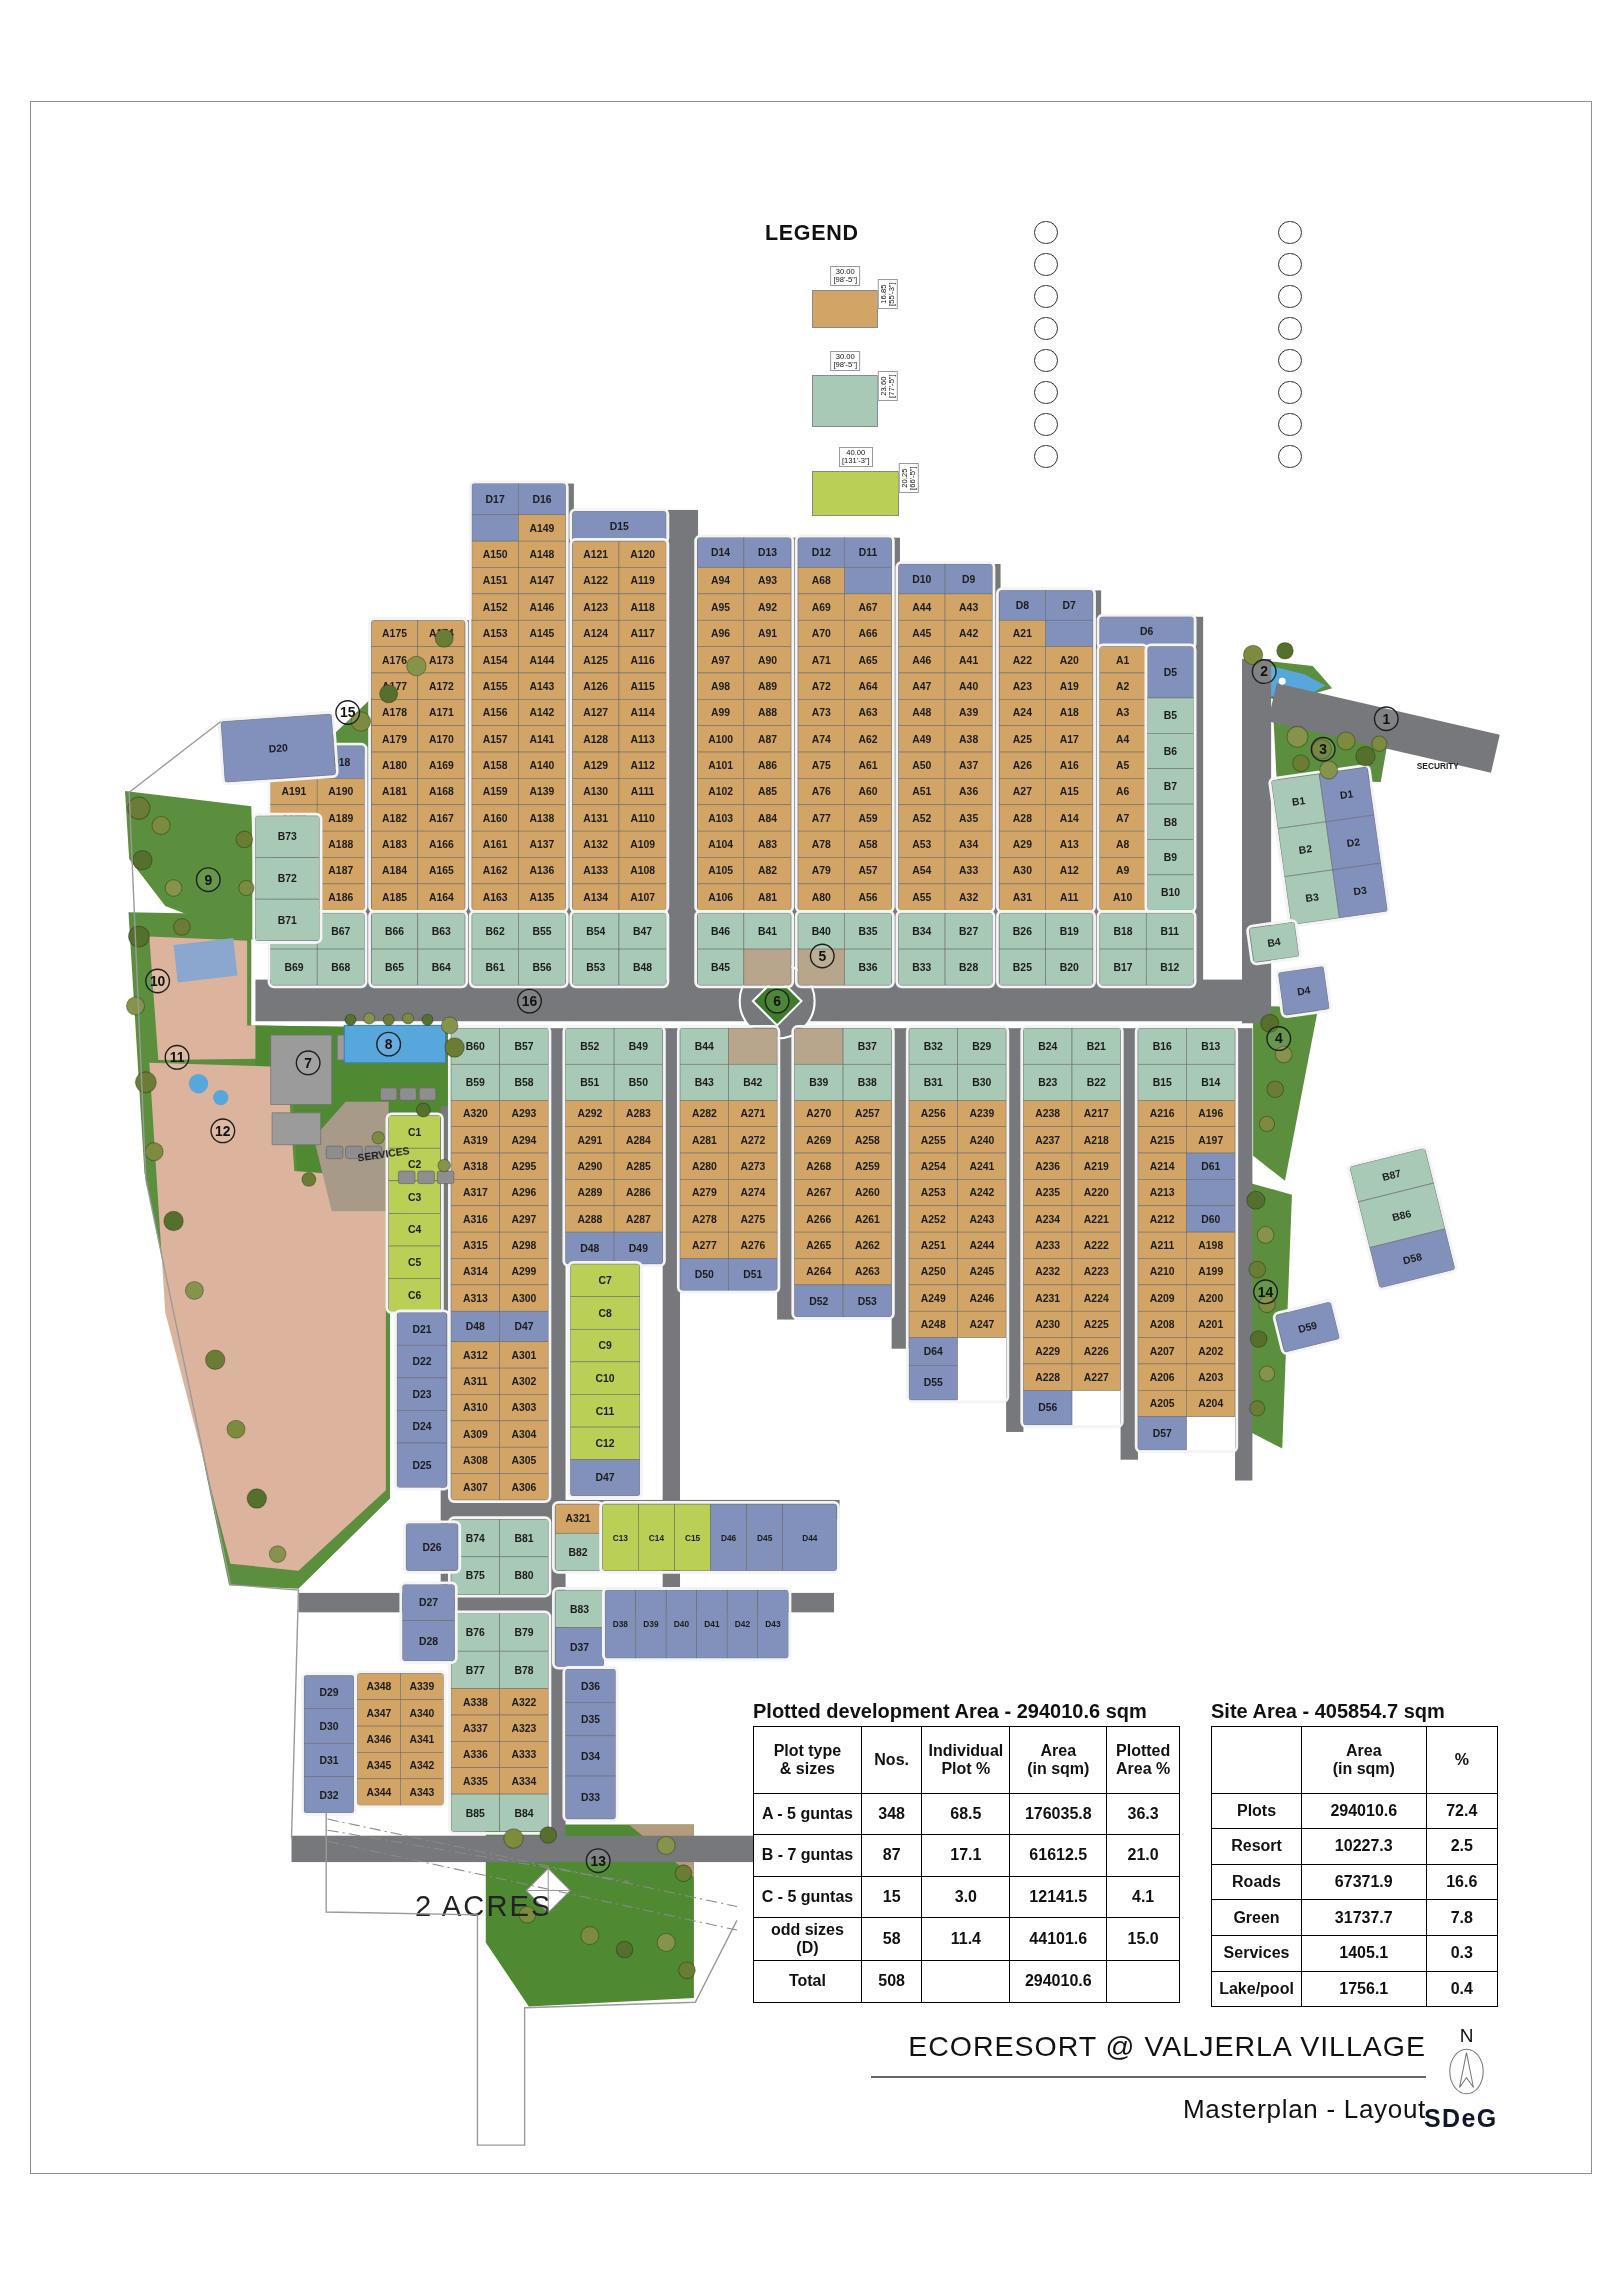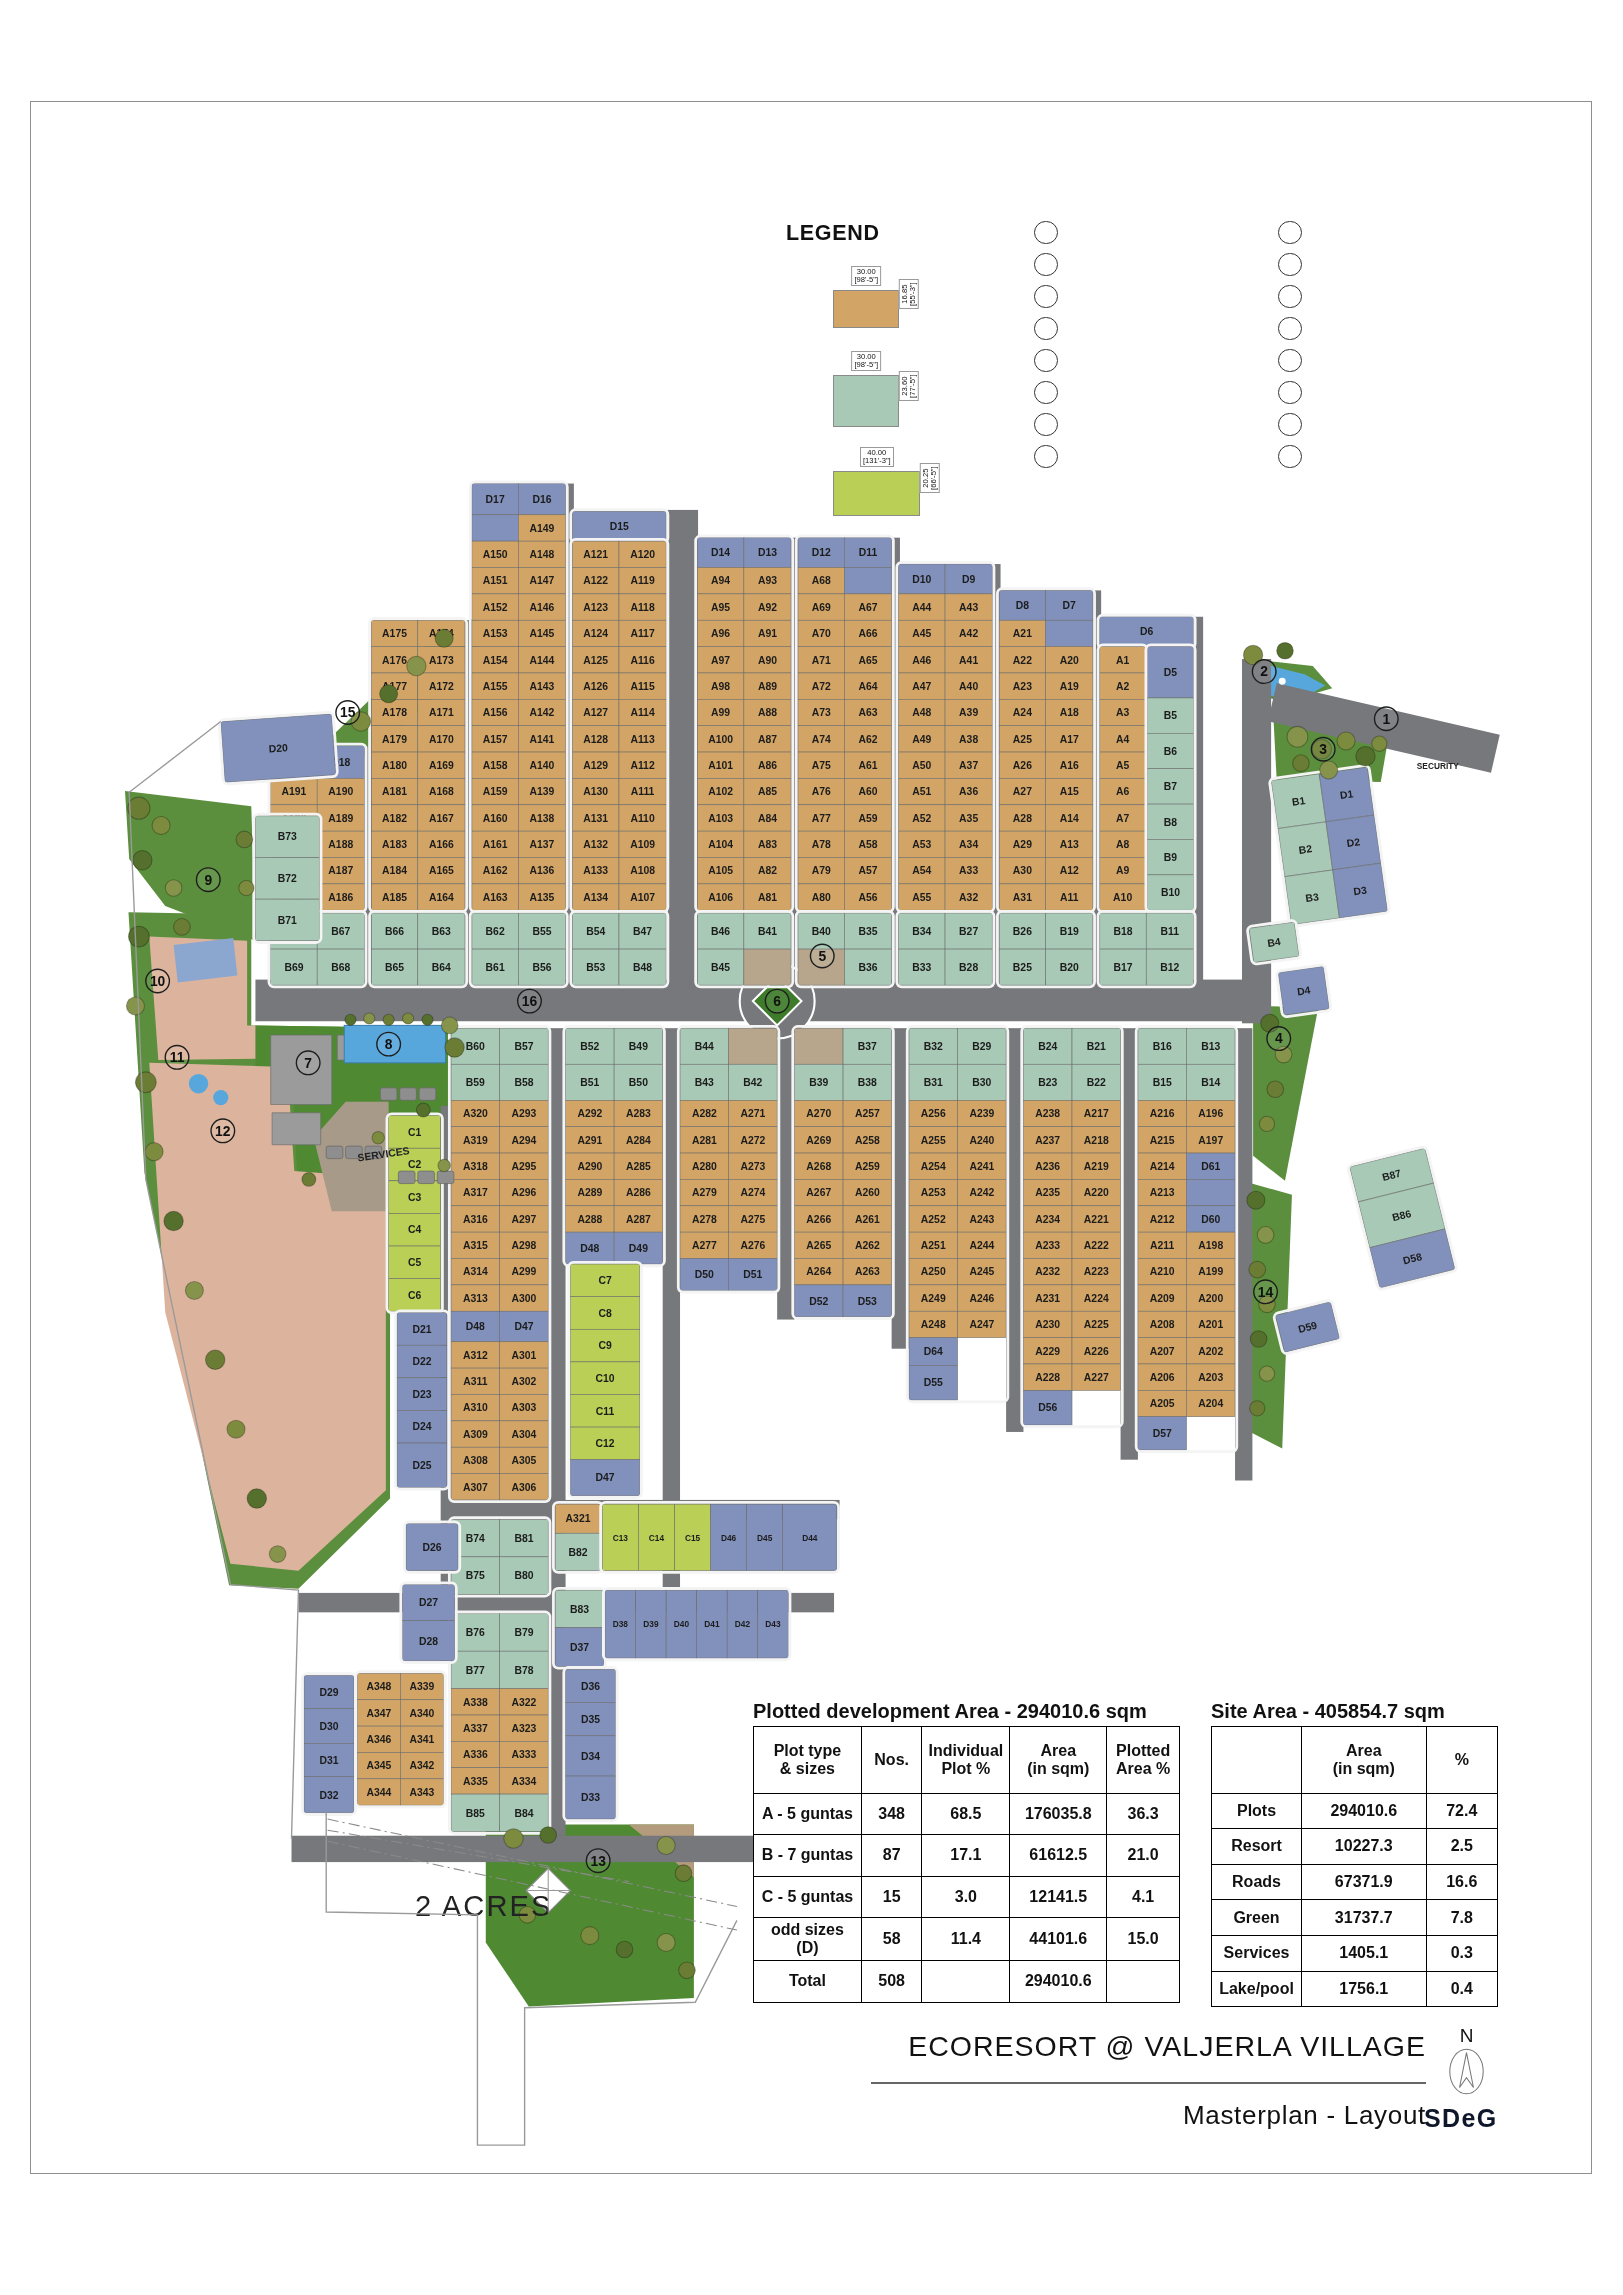"LEGEND" #legend { margin-left: 21px -> none }
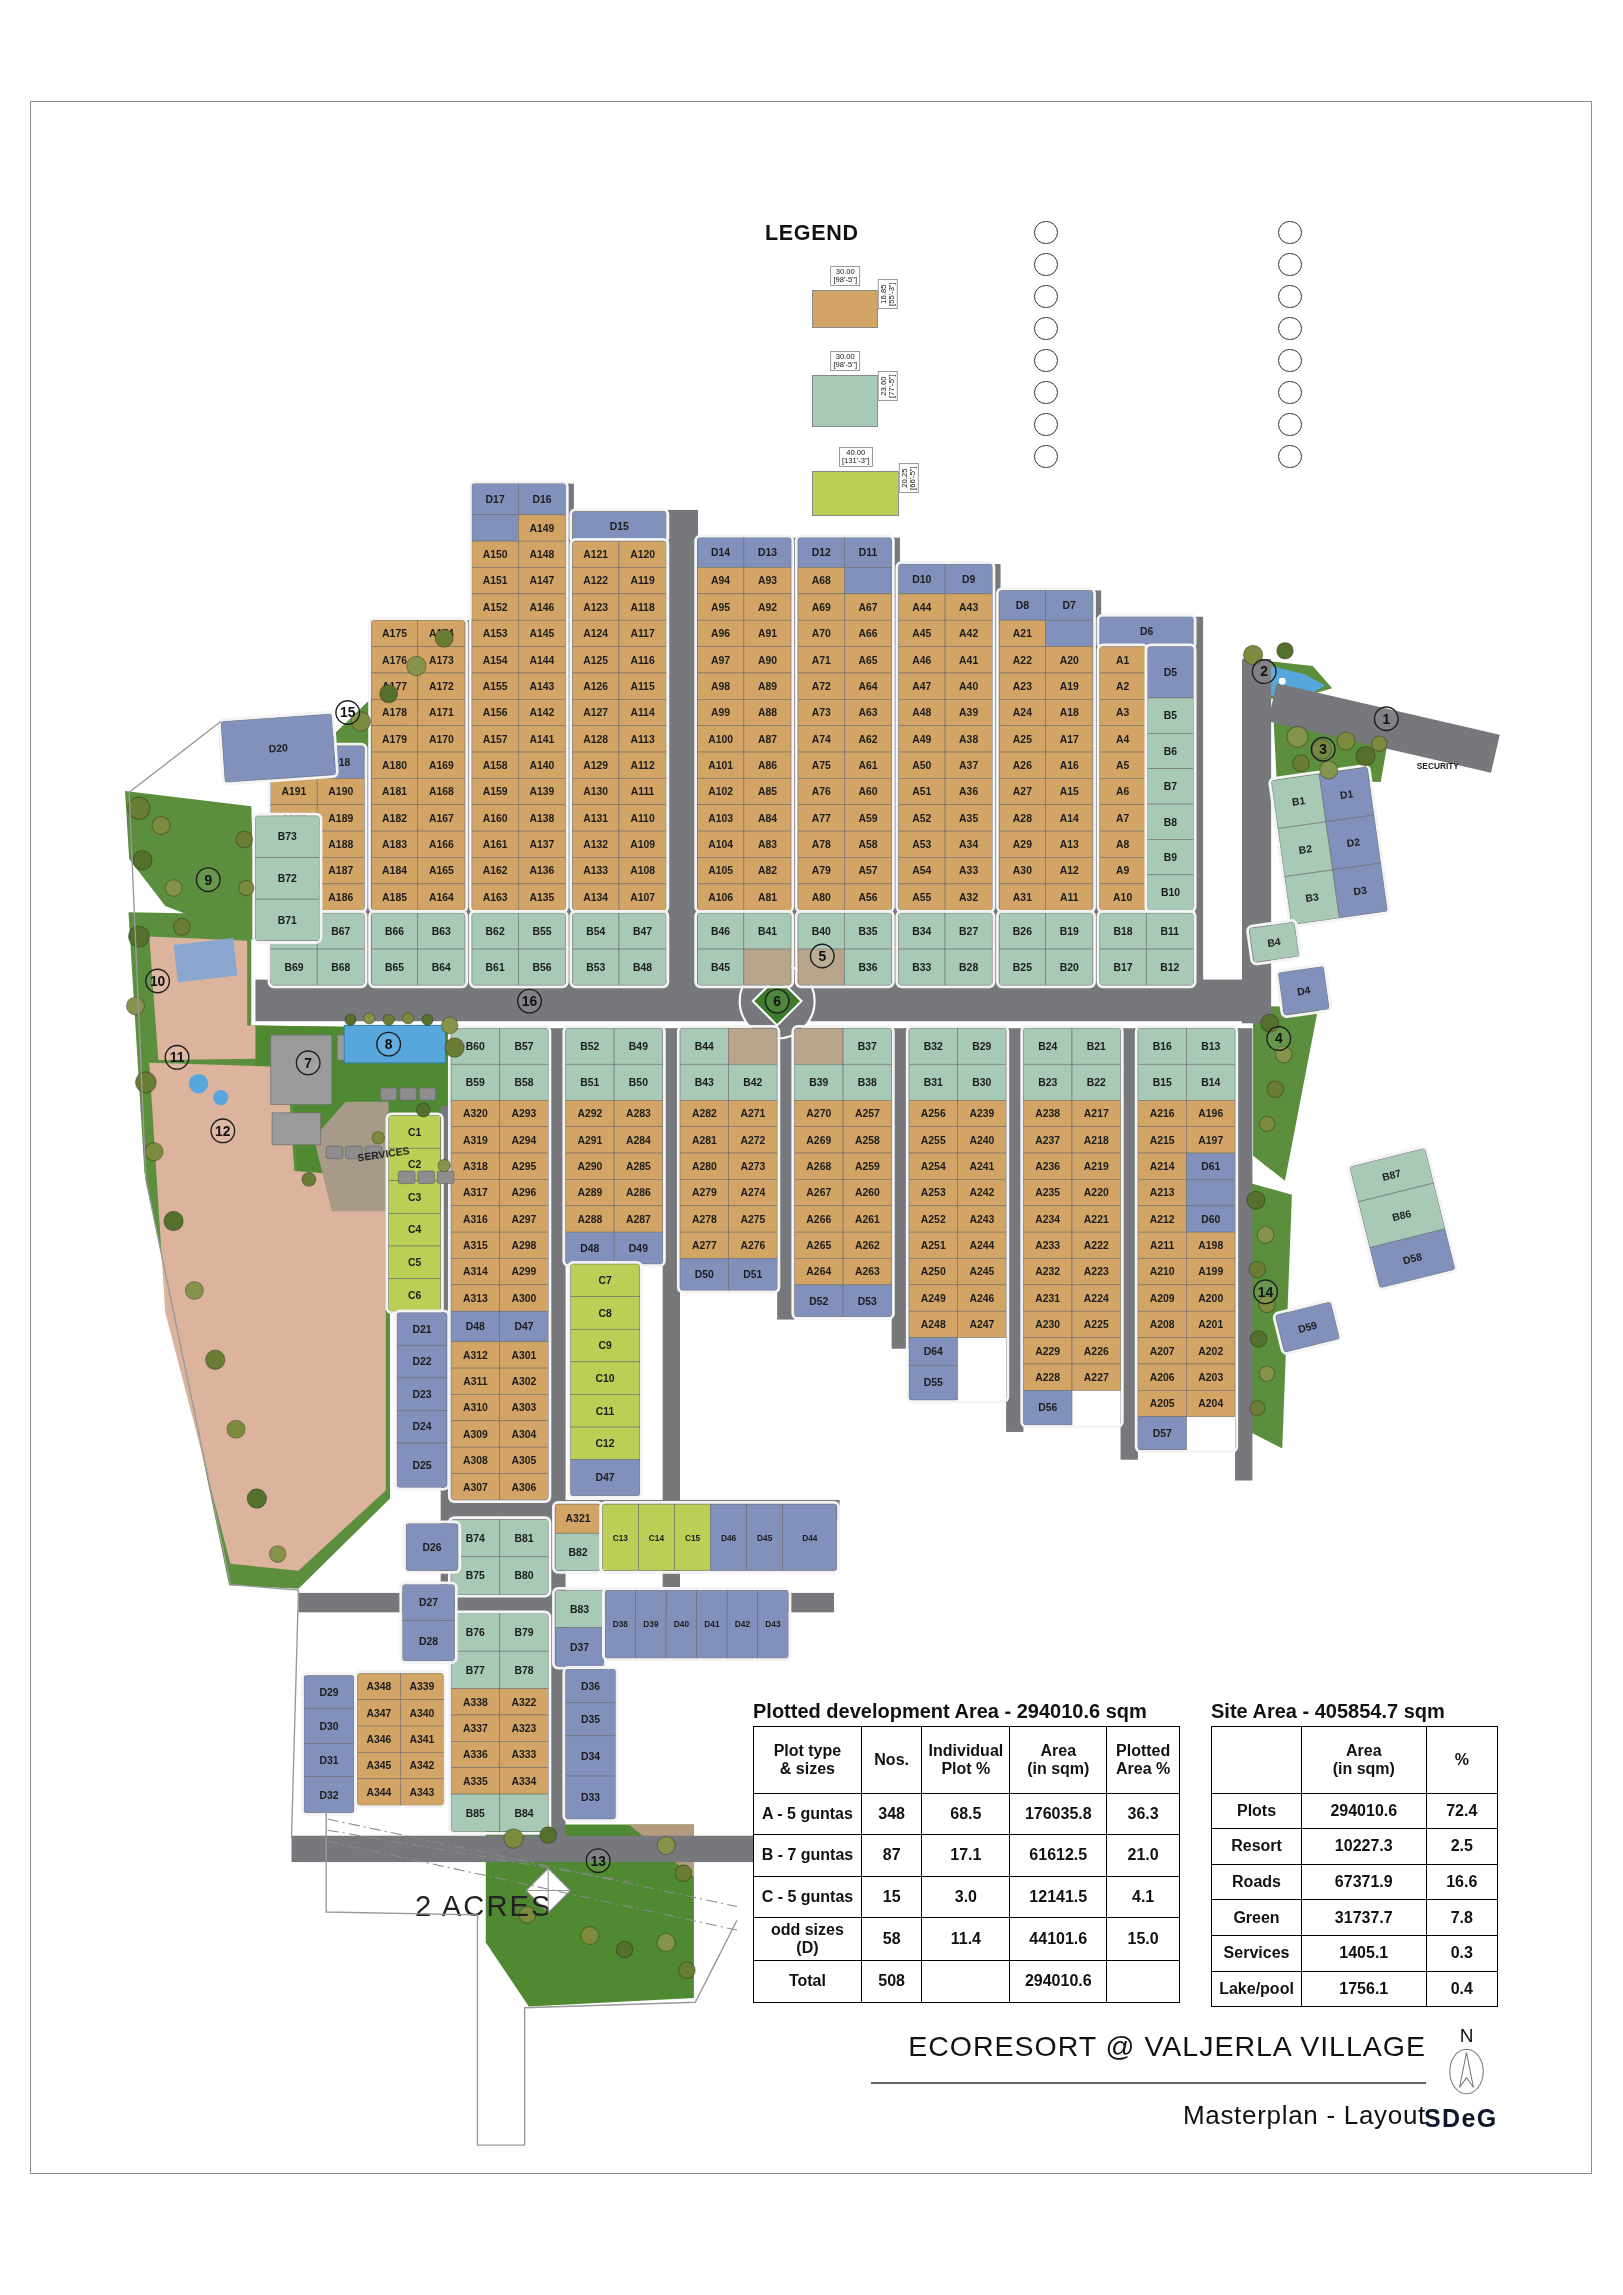"ECORESORT @ VALJERLA VILLAGE" #tb1 { padding-bottom: 19px -> 13px }
